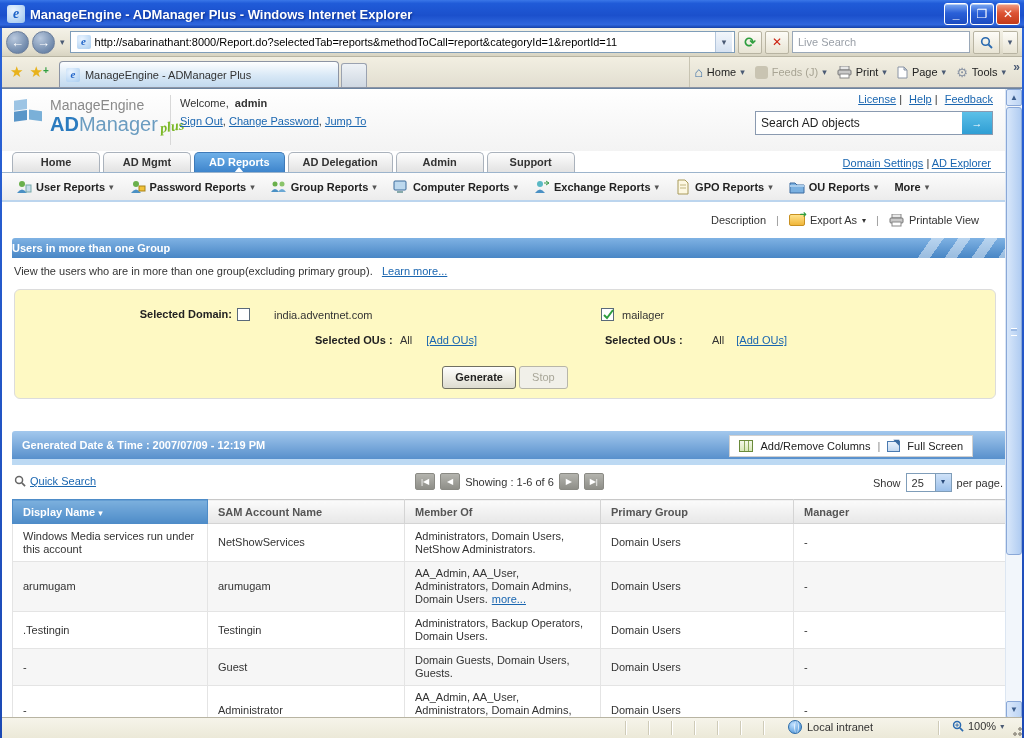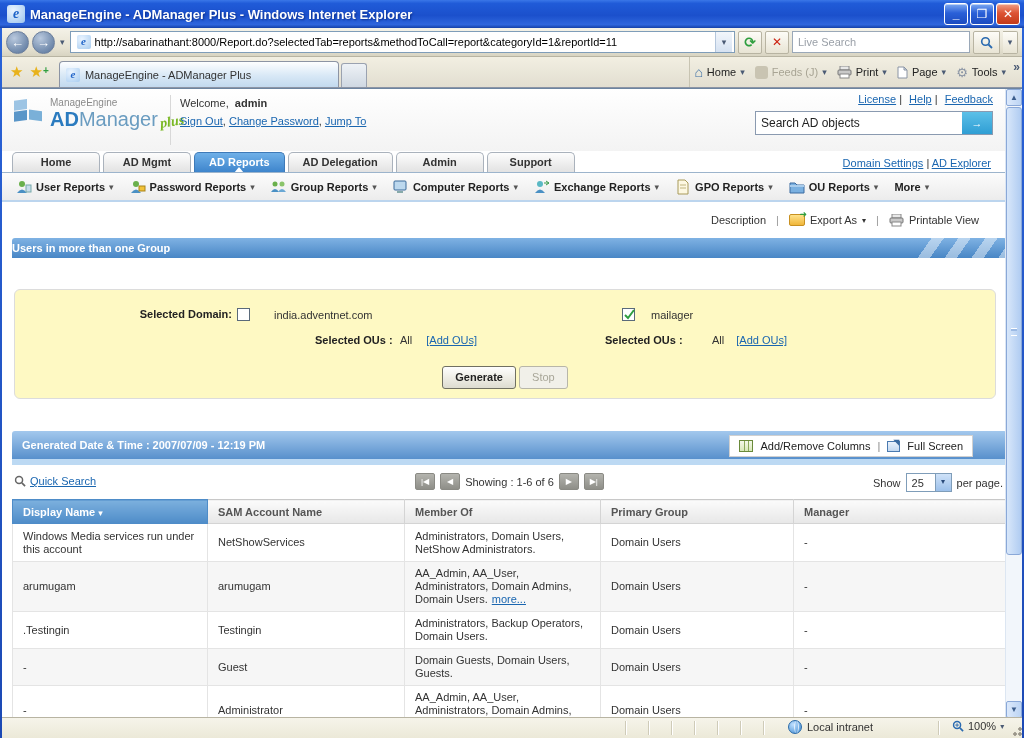"ManageEngine" #logo .brandsmall { font-size: 10px -> 14px }
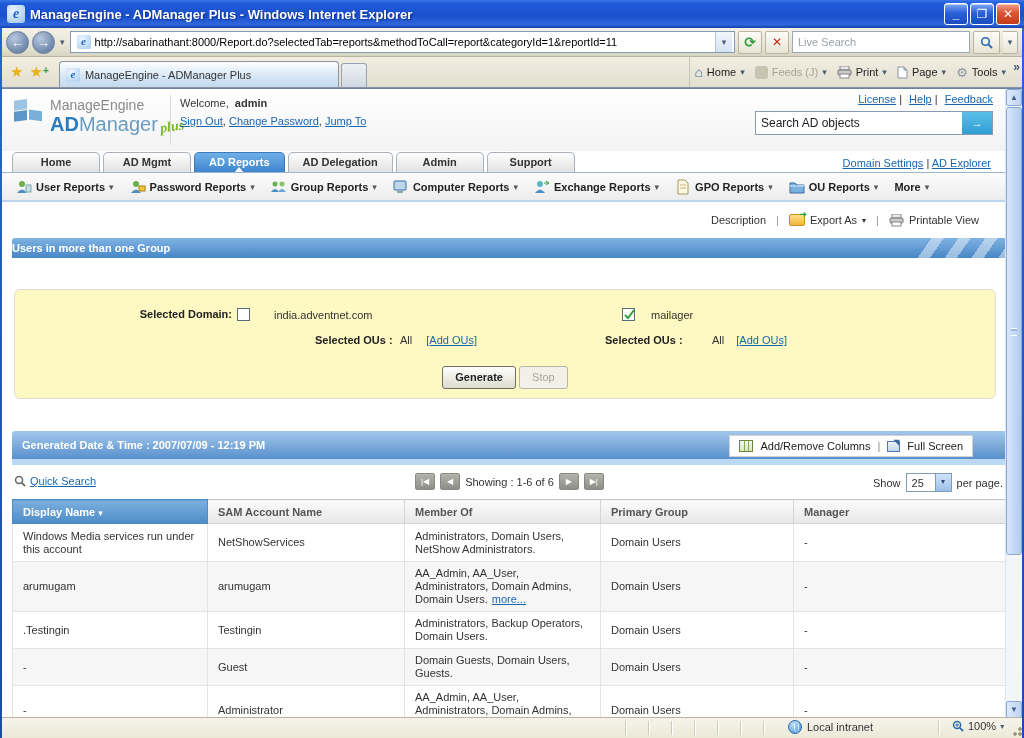"View the users who are" div { html: none -> <div> <span>View the users who are in more than one group(excluding primary group).</span>&nbsp;&nbsp; <a>Learn more...</a> </div> }
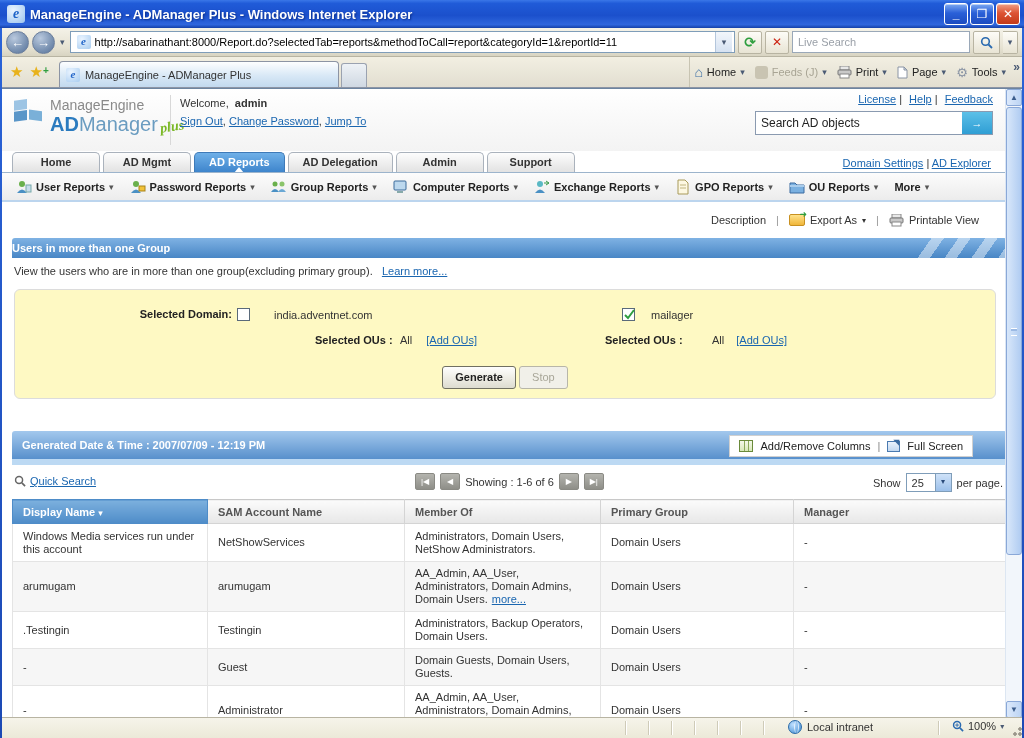"mailager" #dom2-group { gap: 16px -> 8px; left: 607px -> 586px }
